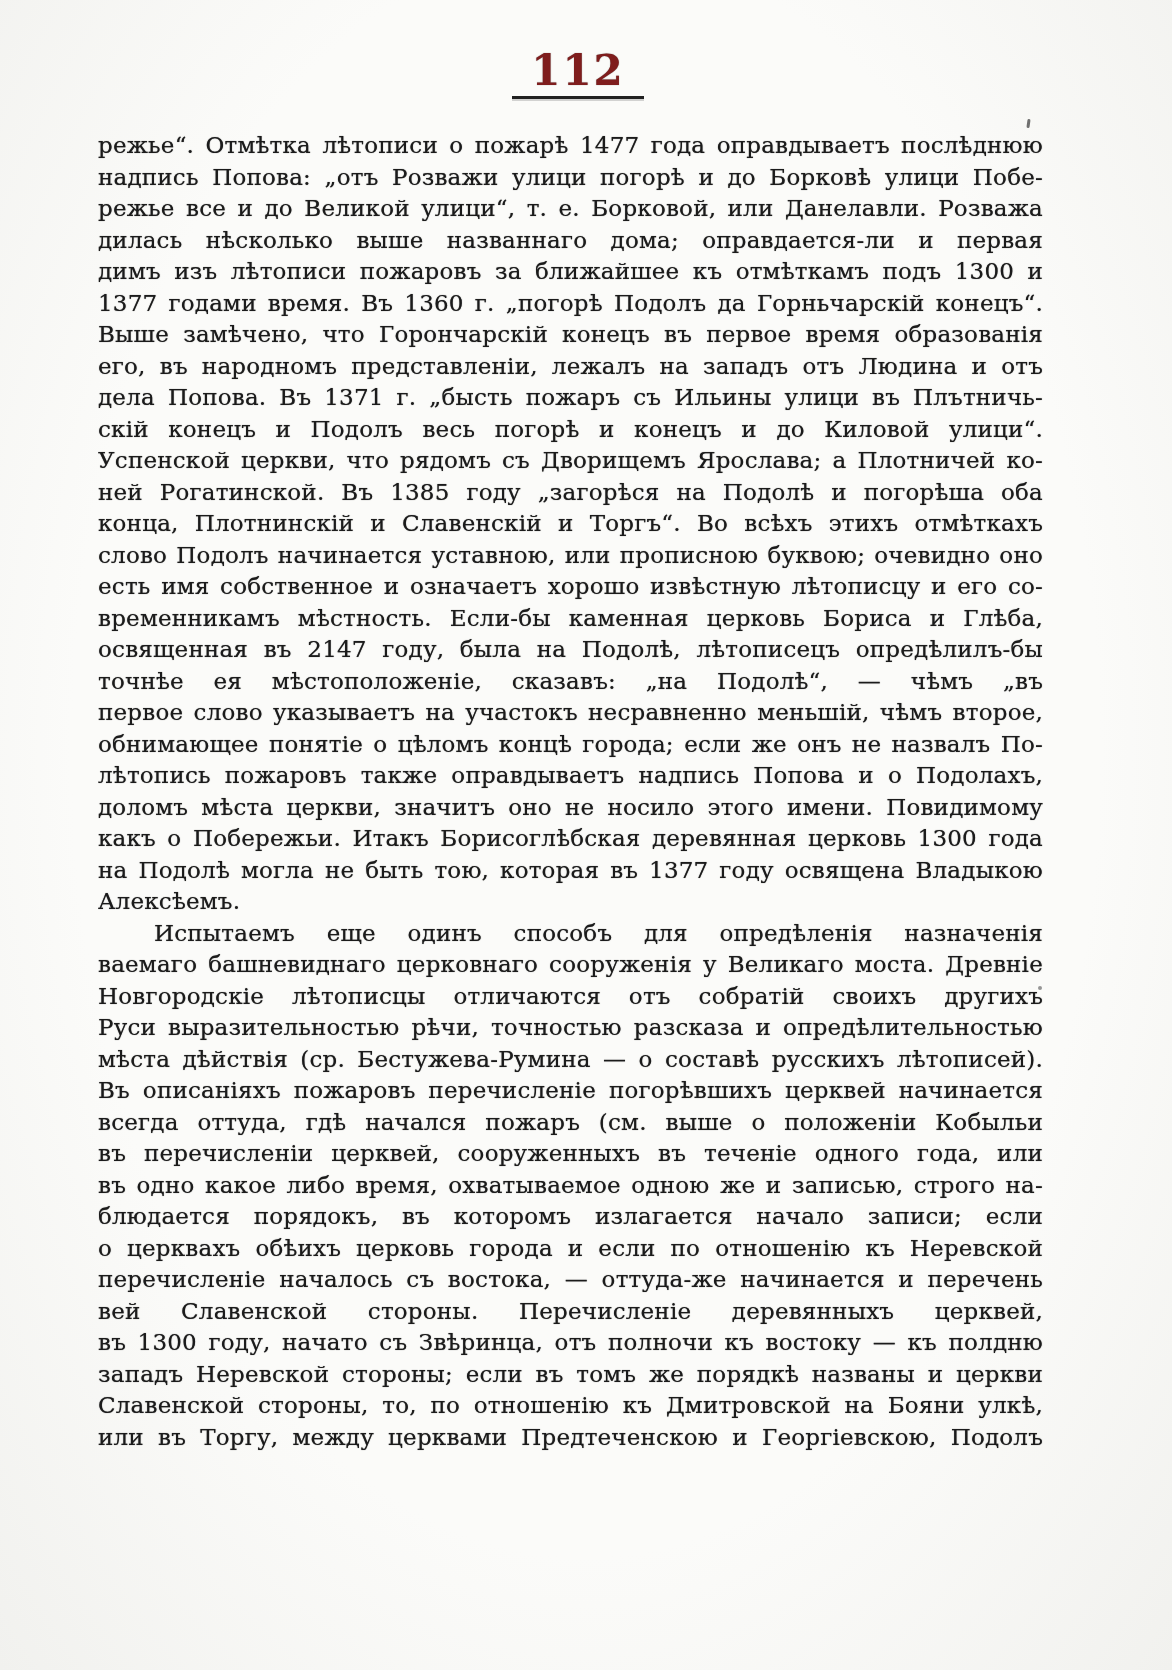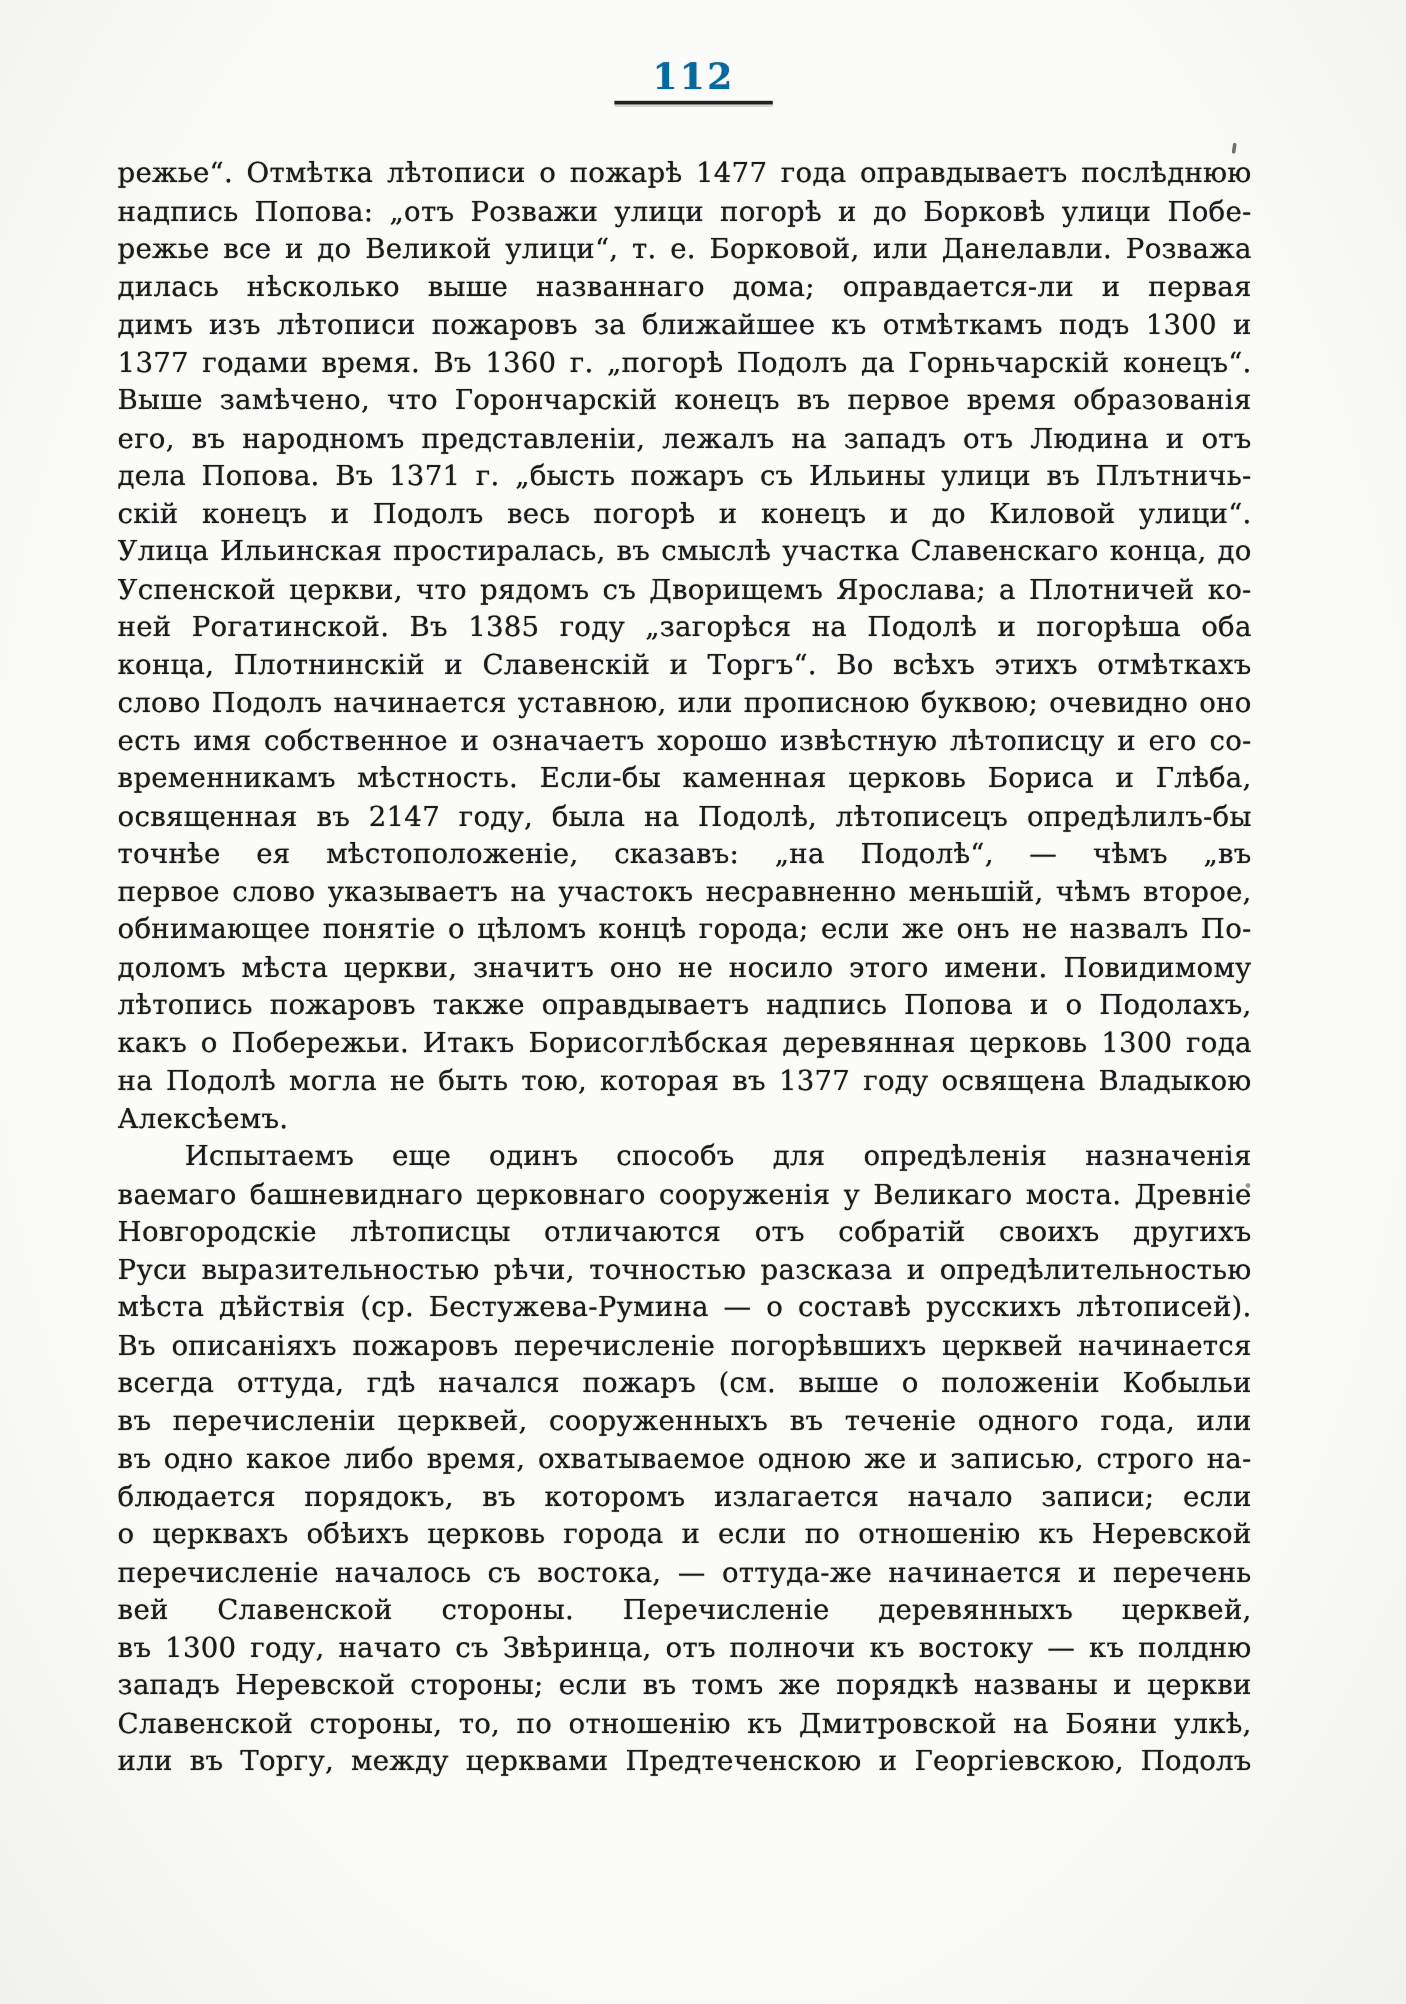"112" .pagenum { color: #0369a1 -> #7f1d1d; font-size: 30px -> 42px }
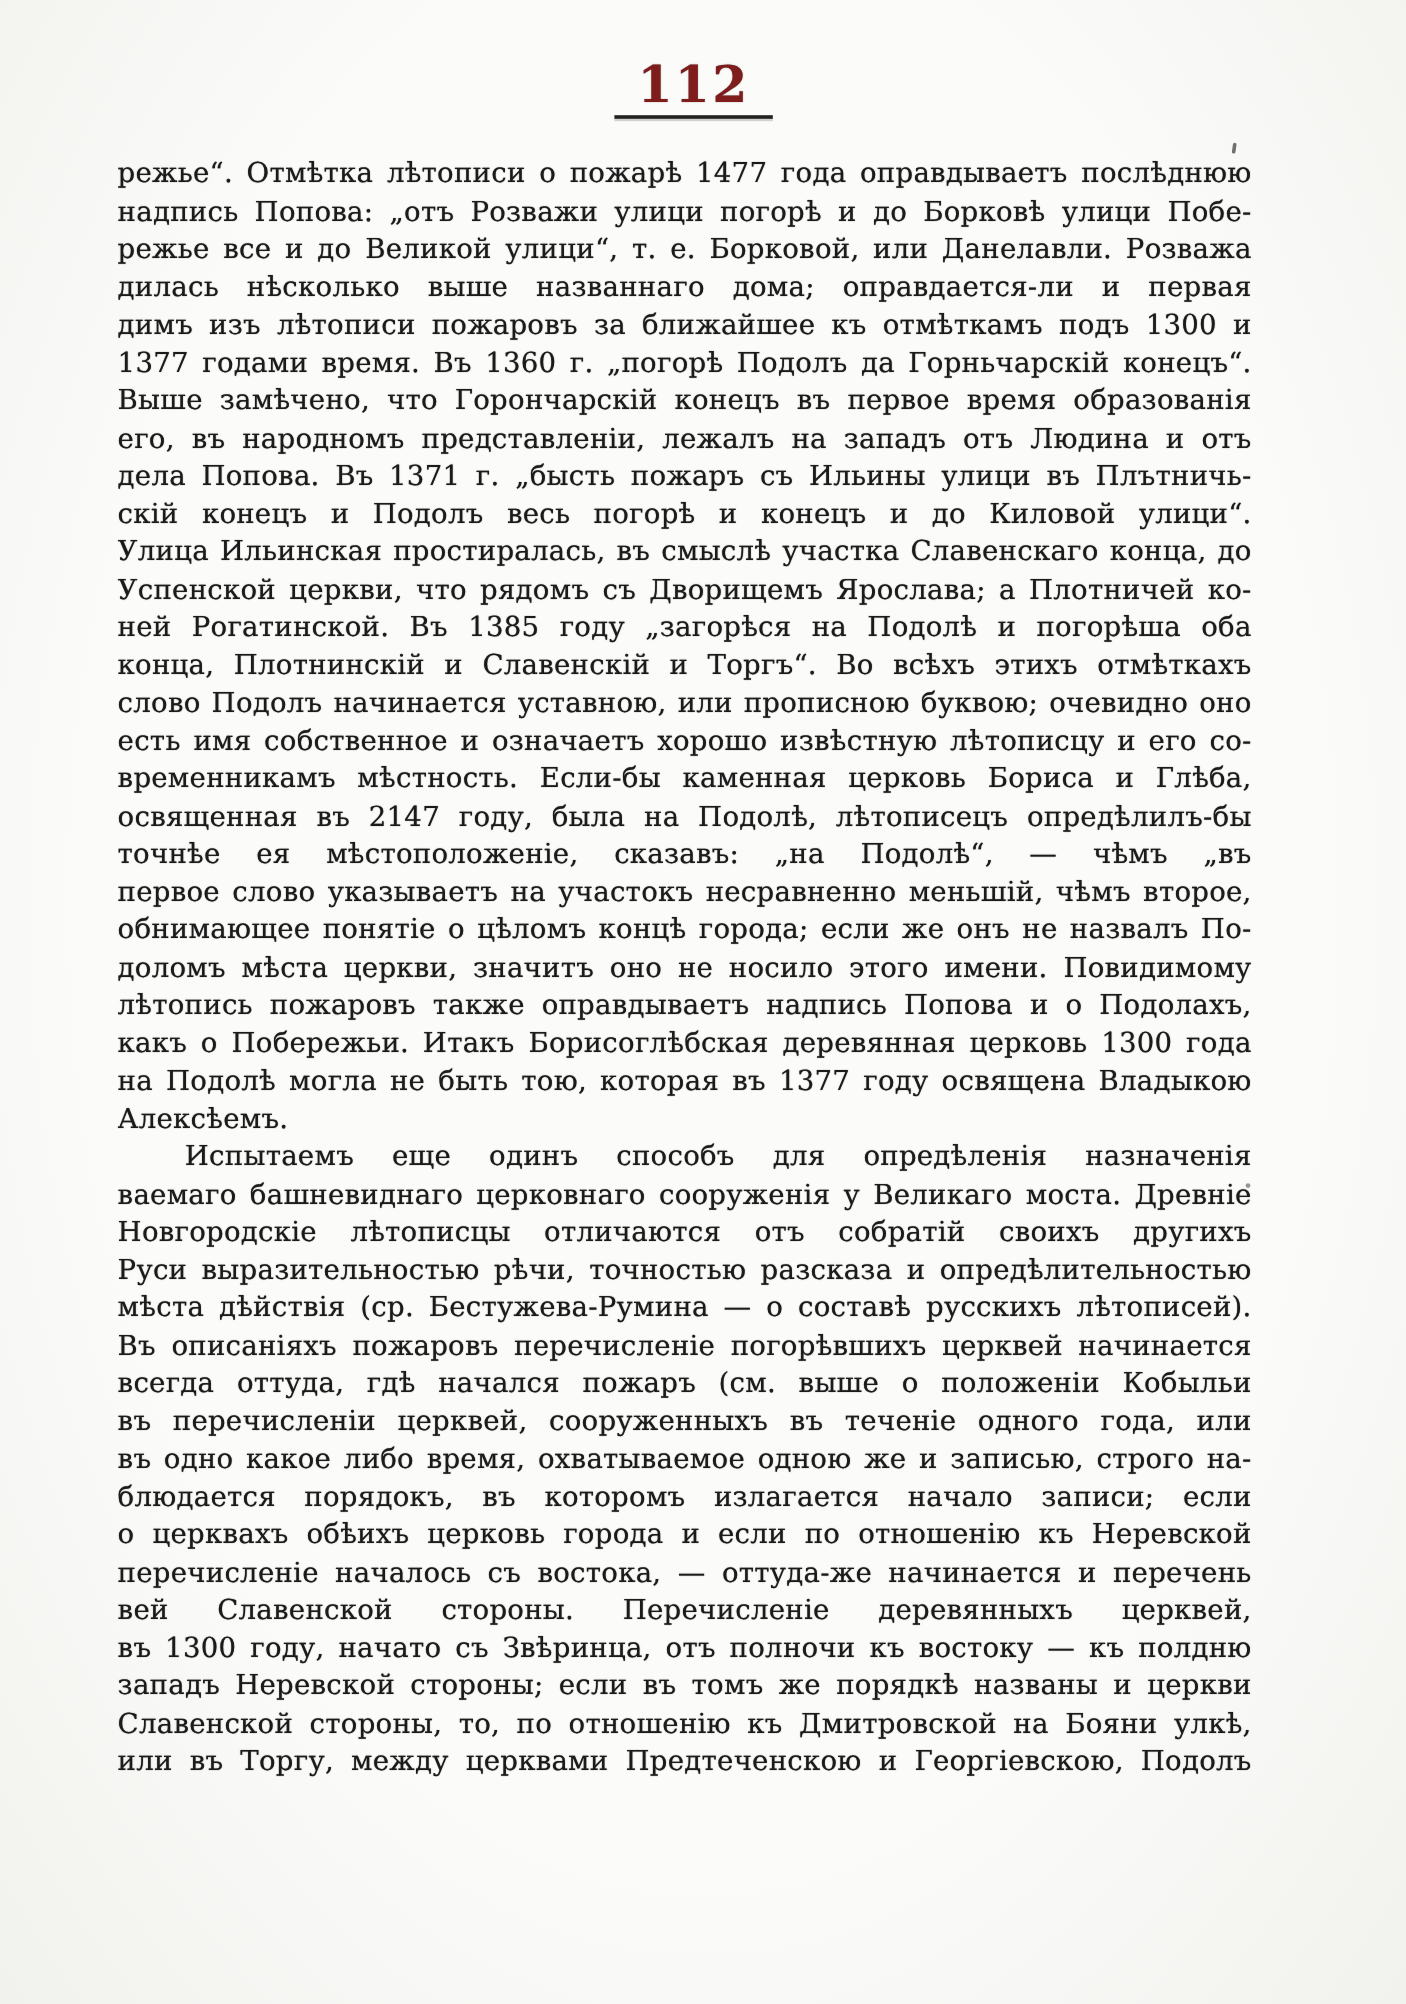"Улица Ильинская простиралась, въ смыслѣ" div.line { html: <div>Улица Ильинская простиралась, въ смыслѣ участка Славенскаго конца, до</div> -> none }
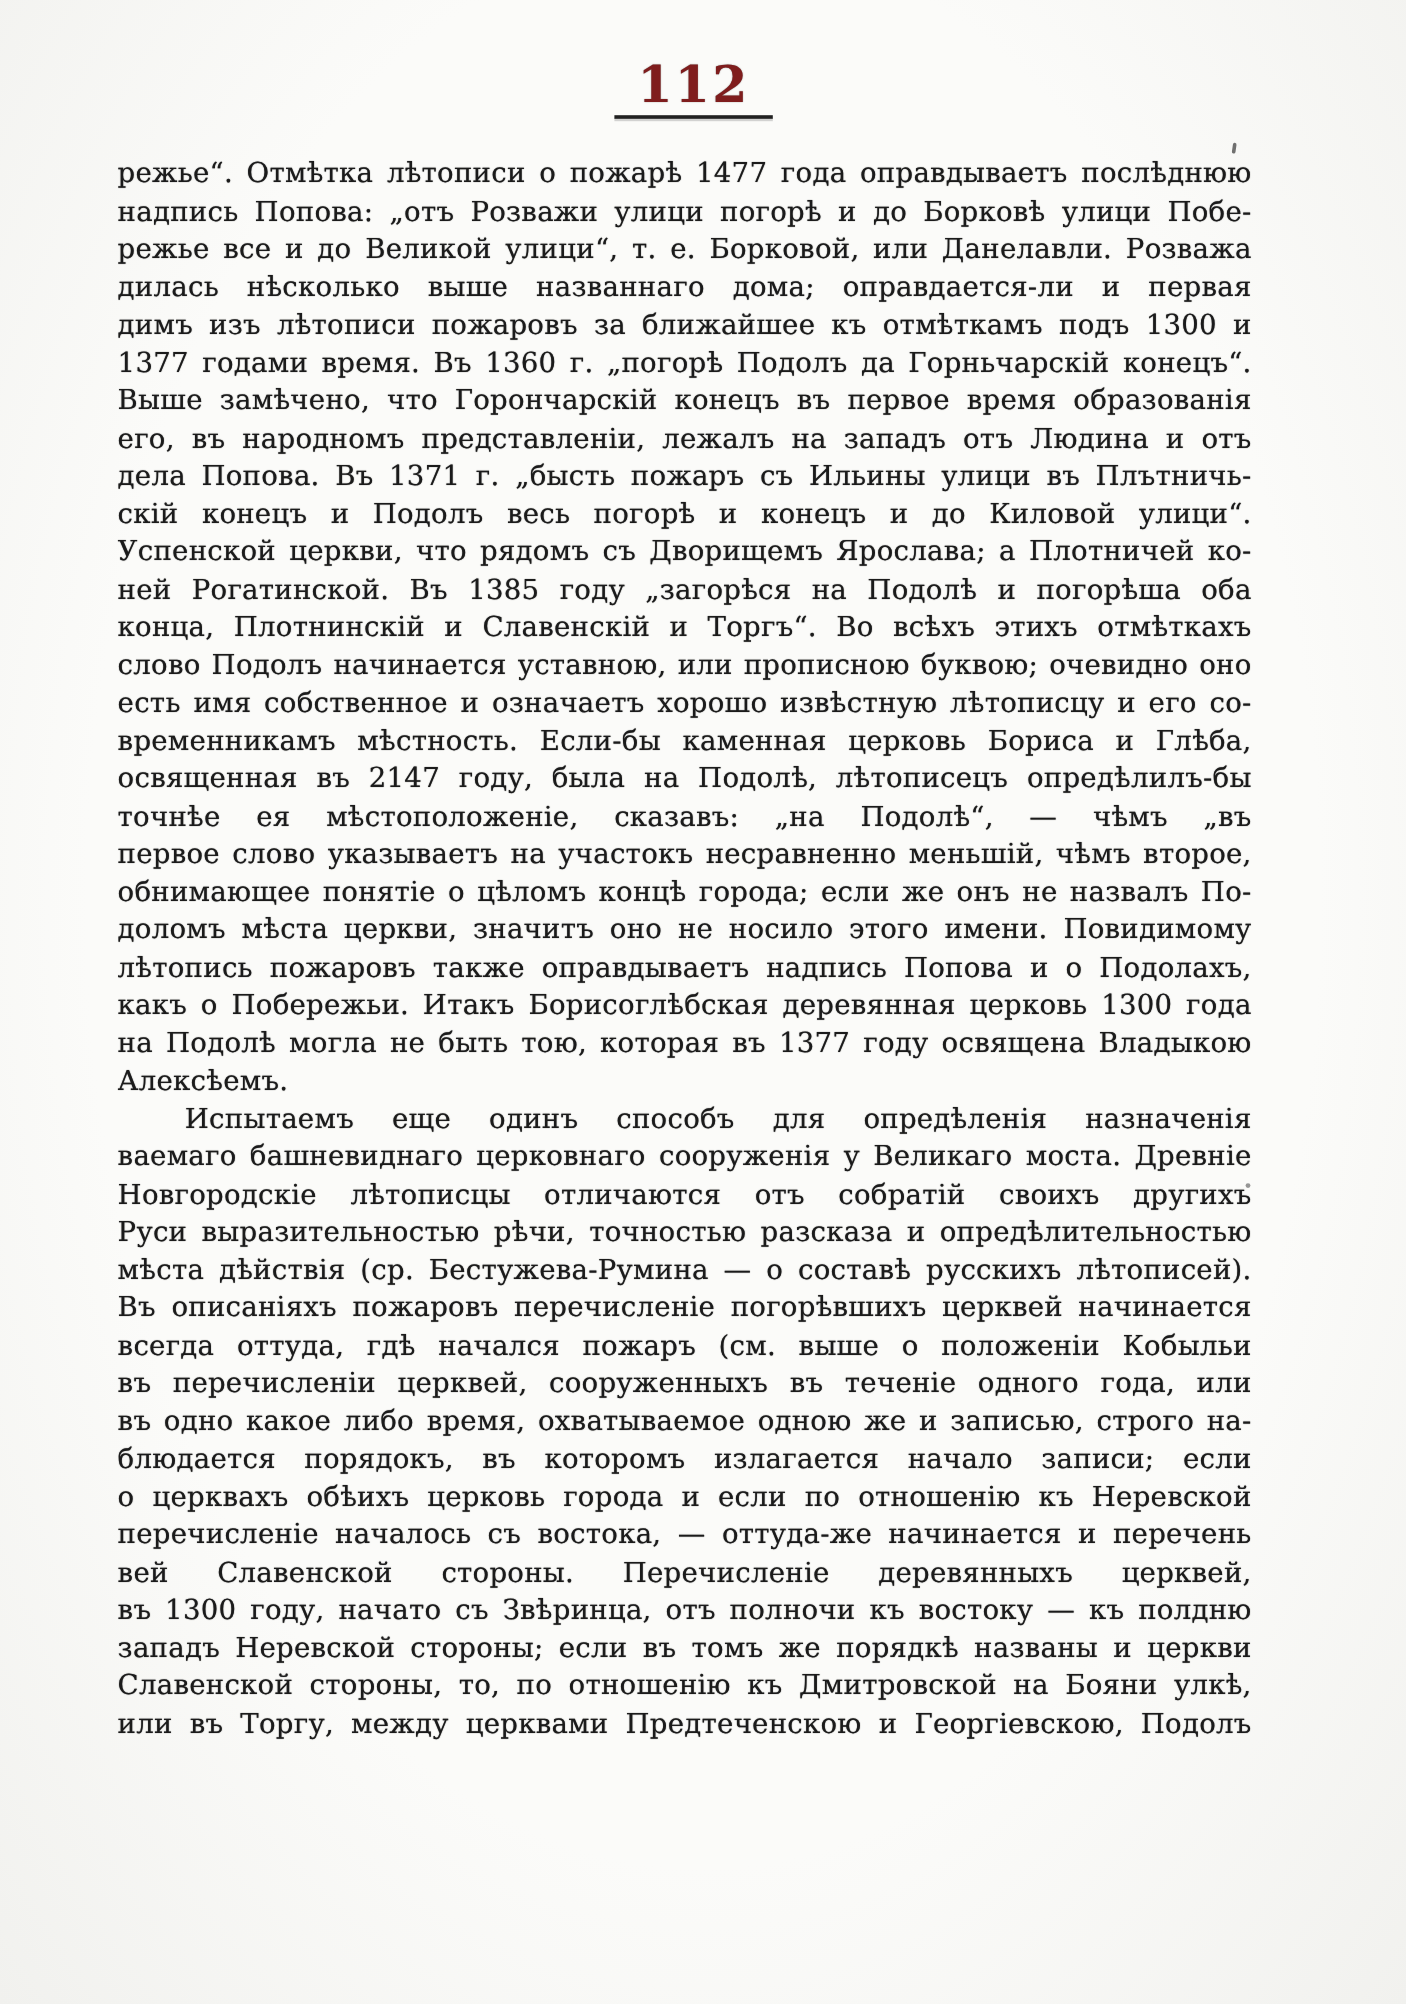"доломъ мѣста церкви, значитъ оно" div.line { order: before "лѣтопись пожаровъ также оправдываетъ" -> after "лѣтопись пожаровъ также оправдываетъ" }
